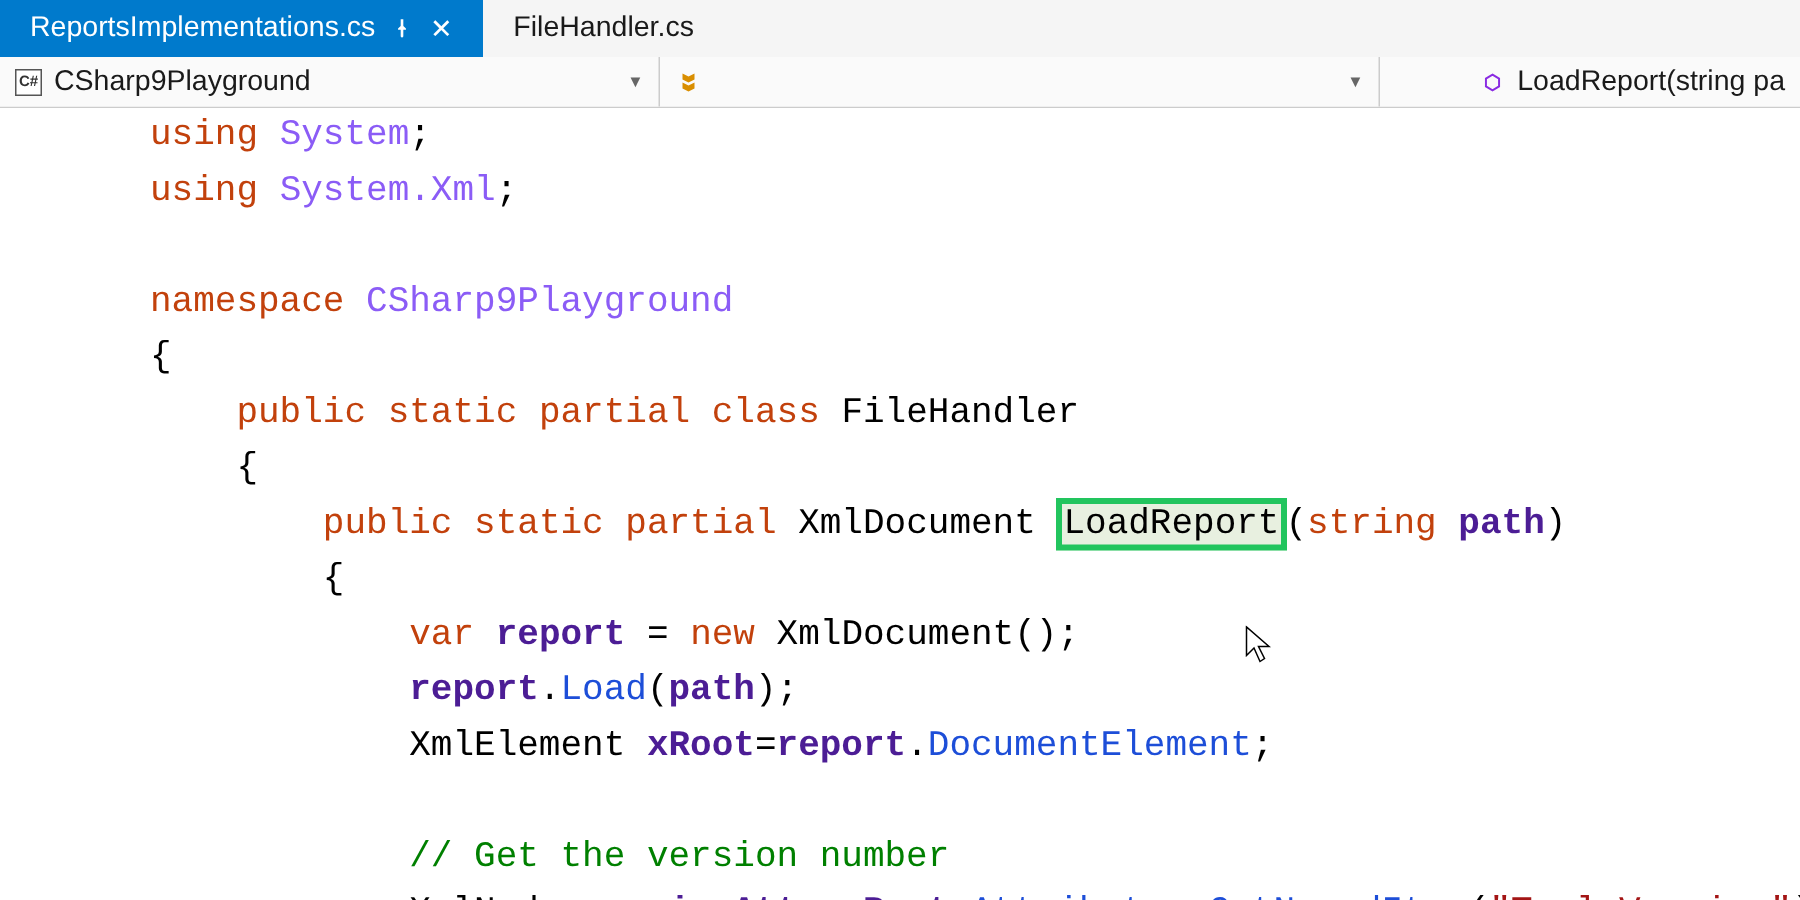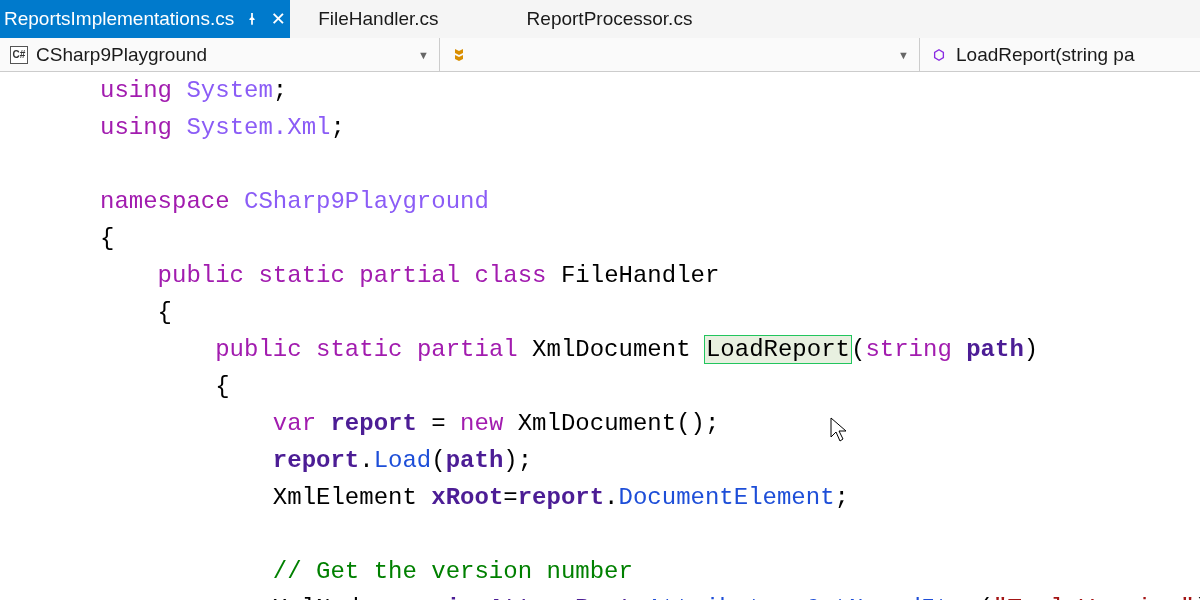"ReportsImplementations.cs" .tab { padding: 0 4px -> 0 20px }
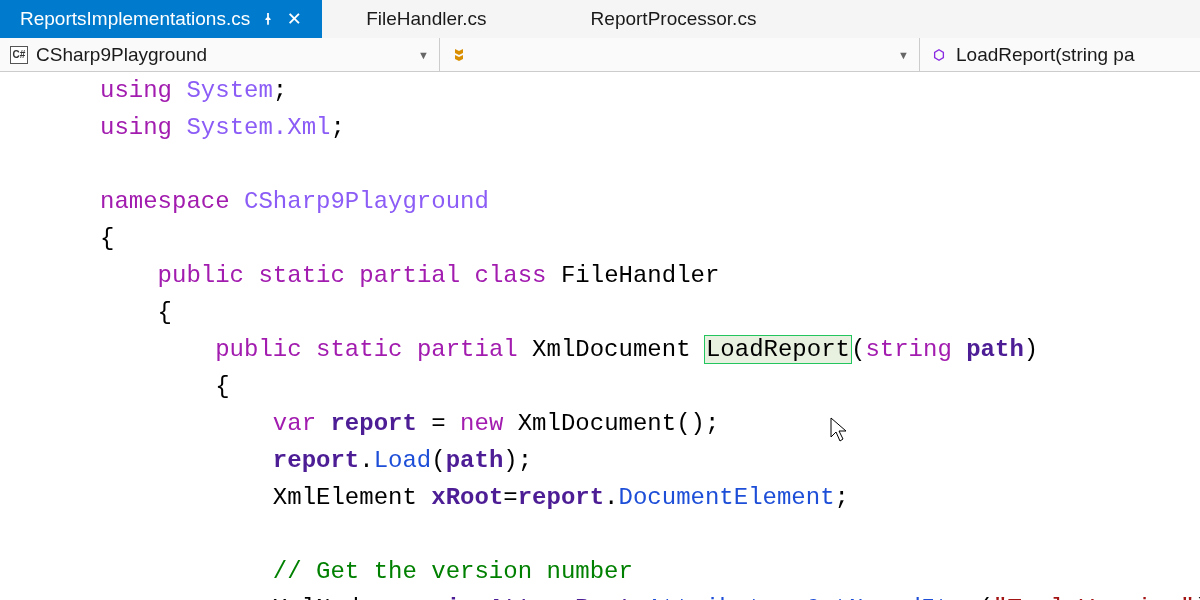"FileHandler.cs" .tab.inactive { margin-left: 24px -> none }
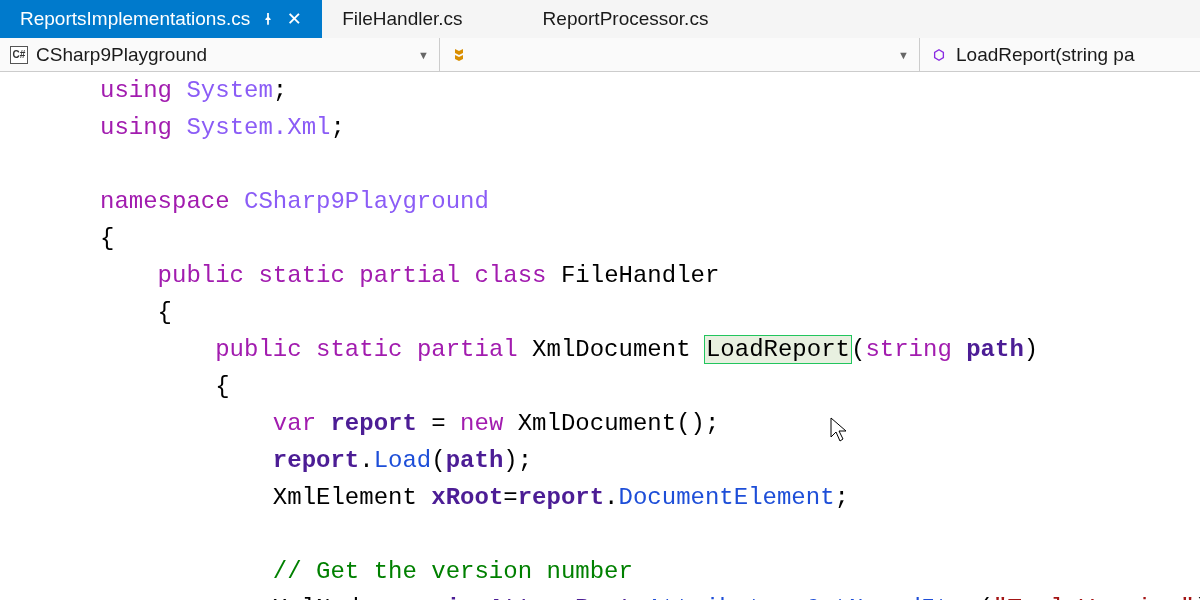"ReportProcessor.cs" div.tab { html: <div> <span>ReportProcessor.cs</span> </div> -> none }
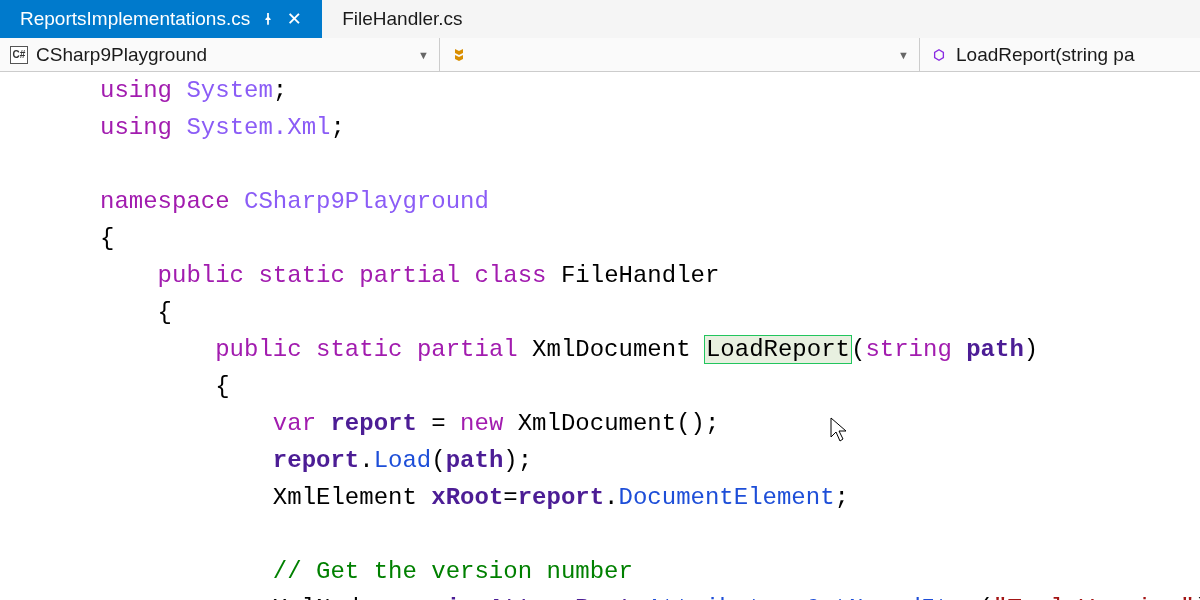"LoadReport(string pa" div.breadcrumb { justify-content: none -> flex-end }
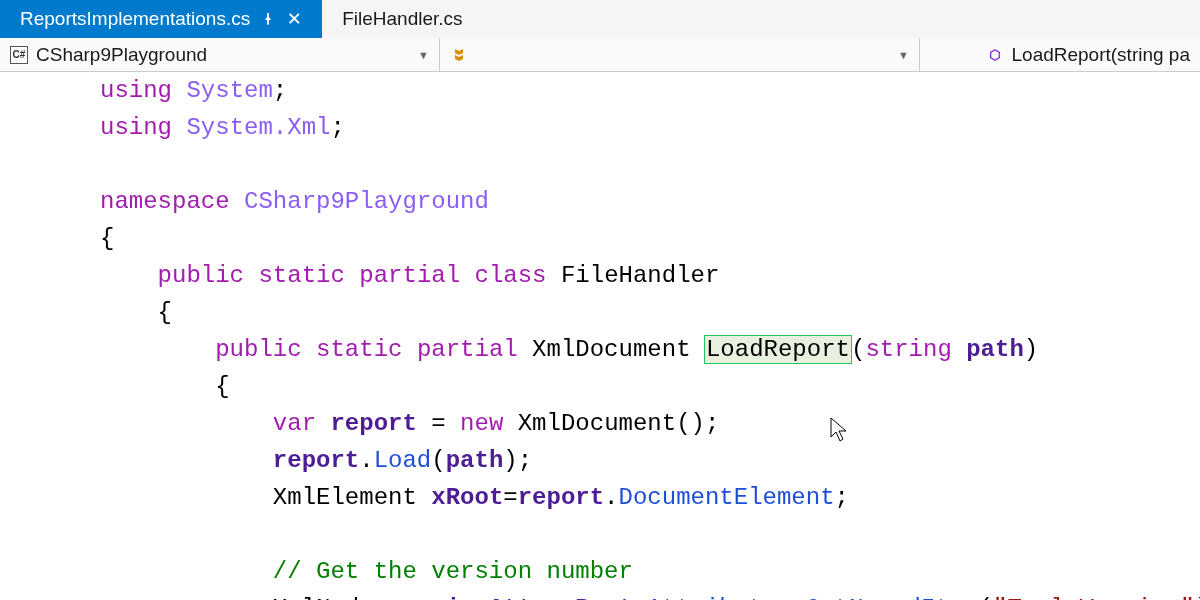"using" .kw { color: #a21caf -> #c2410c }
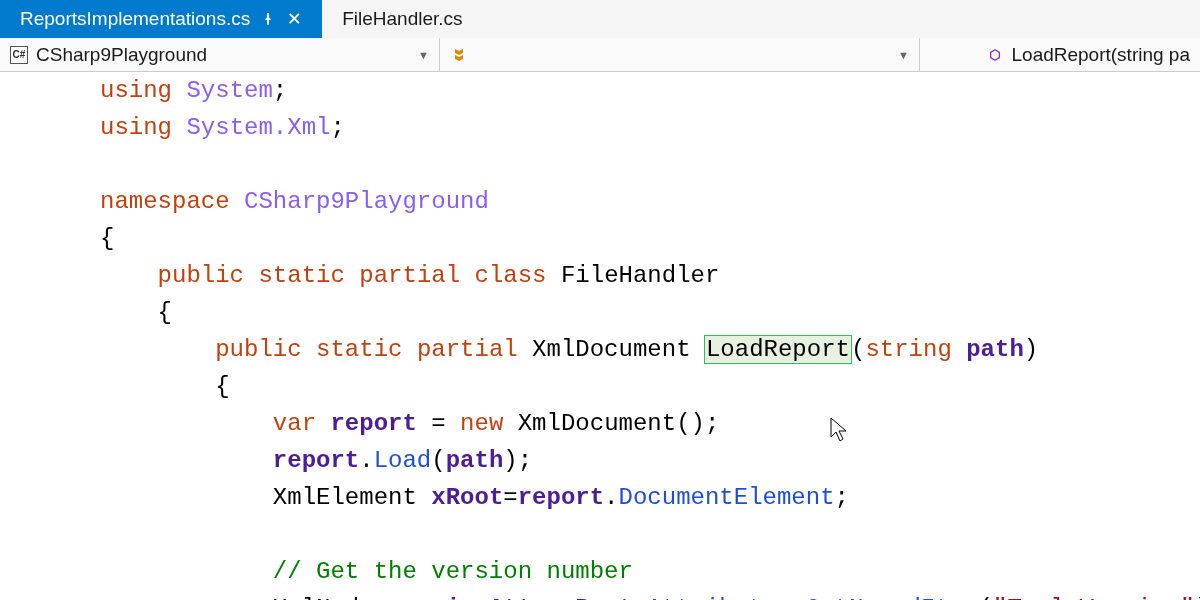"LoadReport" .highlight-box { border: 1px solid #22c55e -> 4px solid #22c55e }
